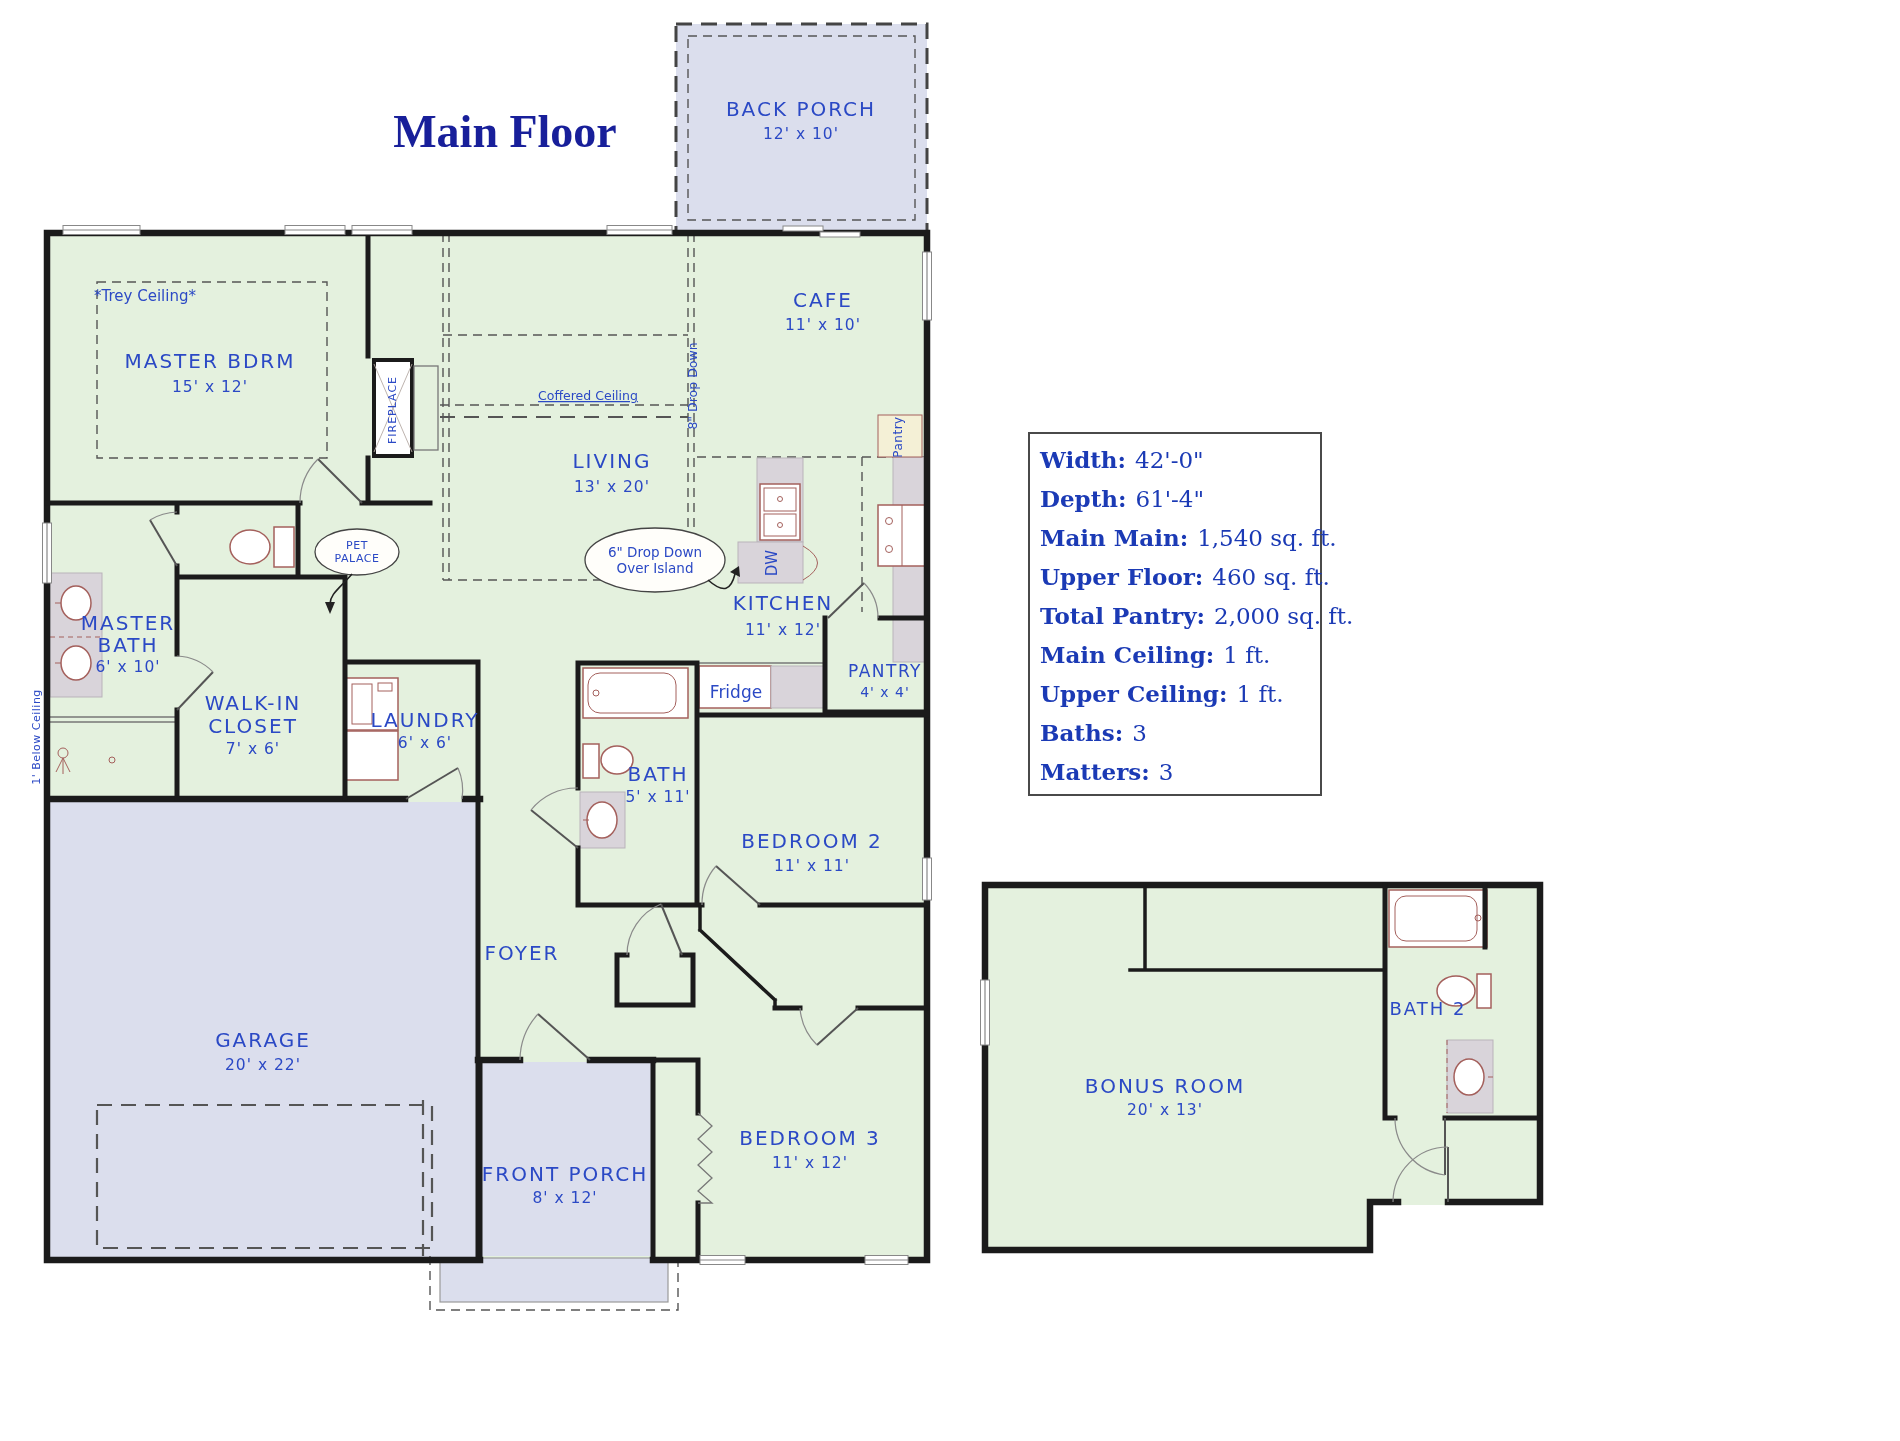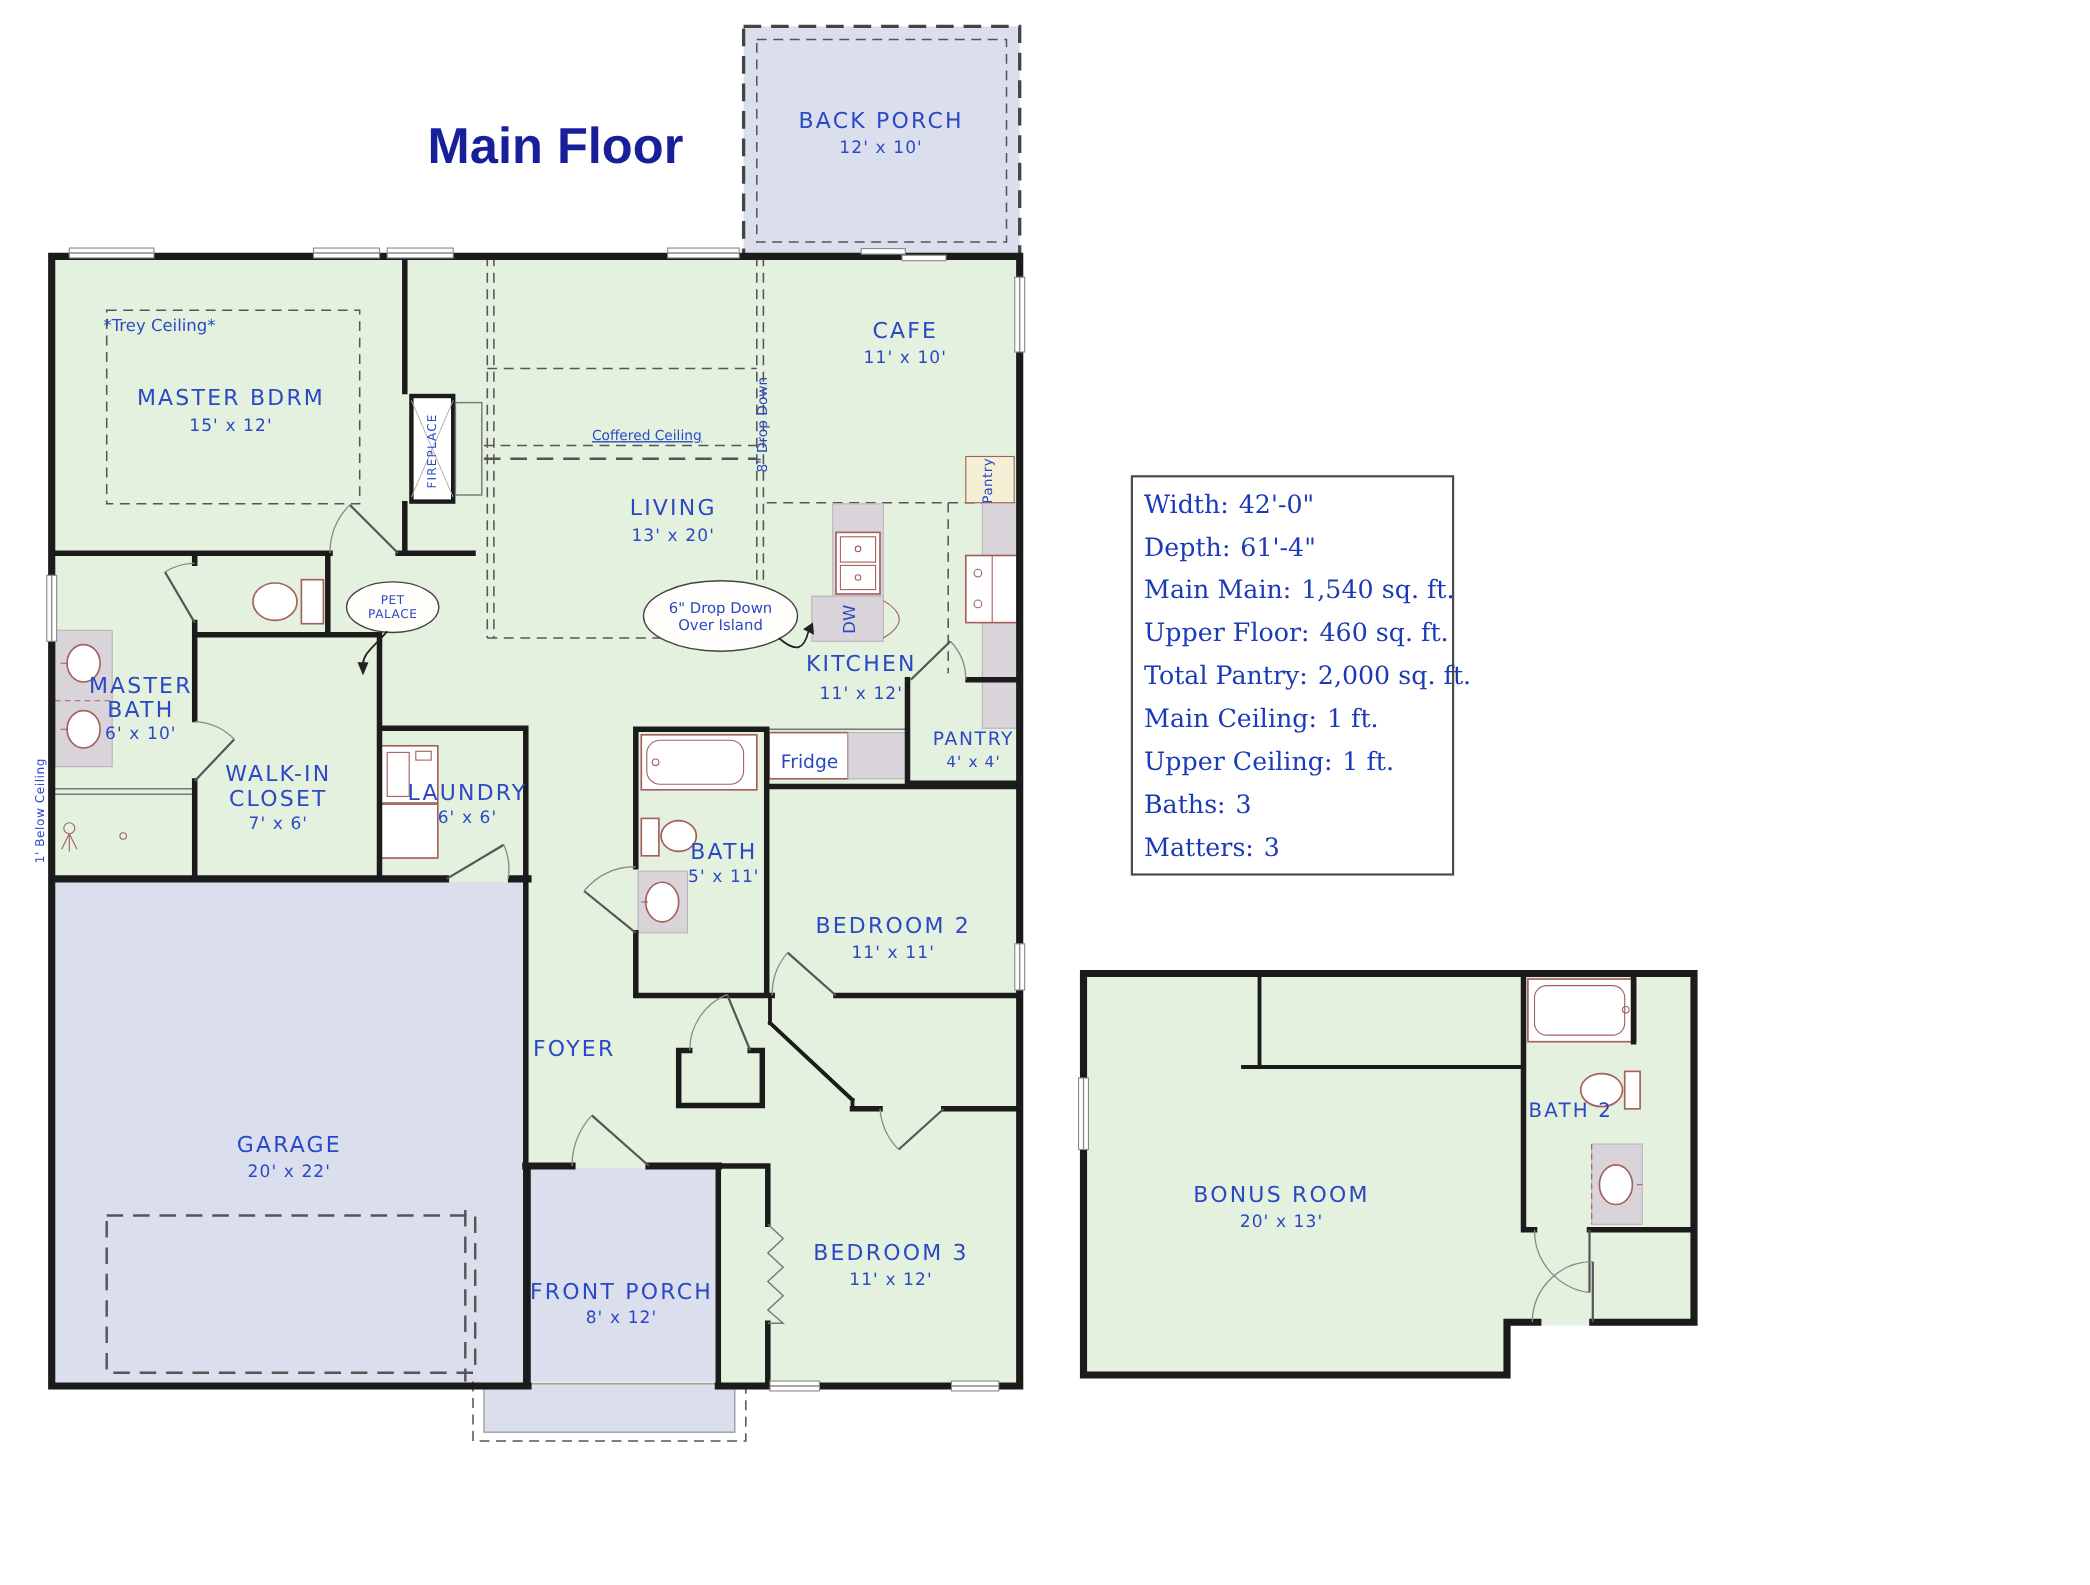"Main Floor" .title { font-family: Liberation Sans, sans-serif -> Liberation Serif, serif }
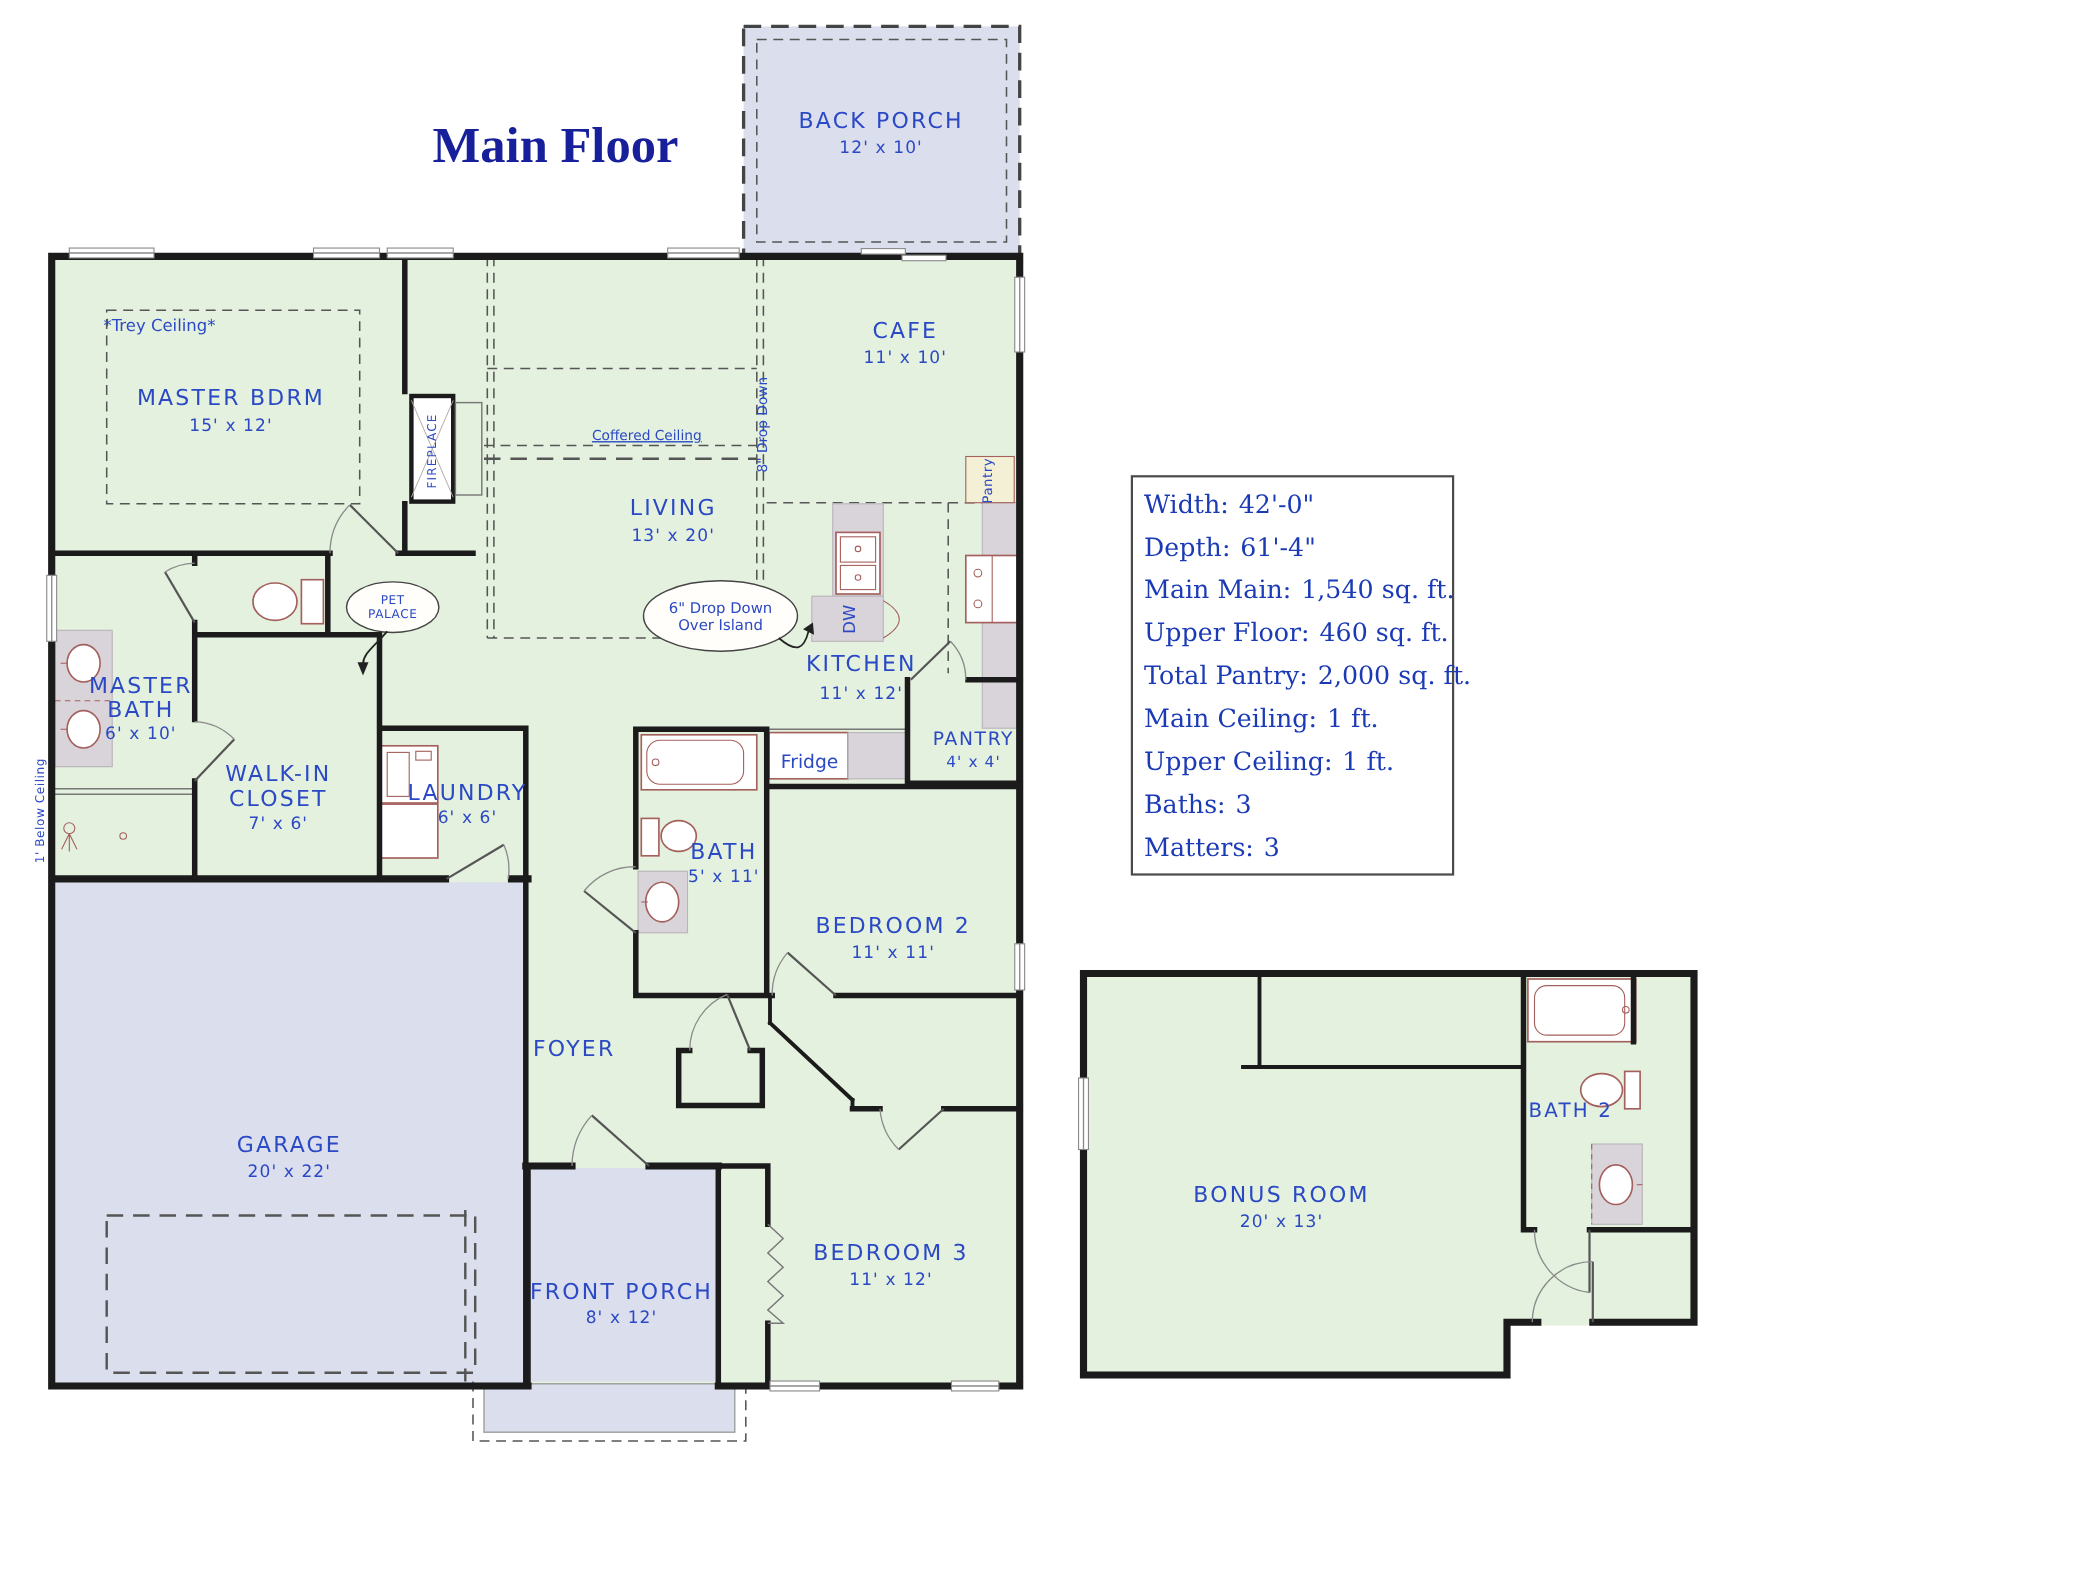"Width:" .spec-label { font-weight: normal -> bold }
